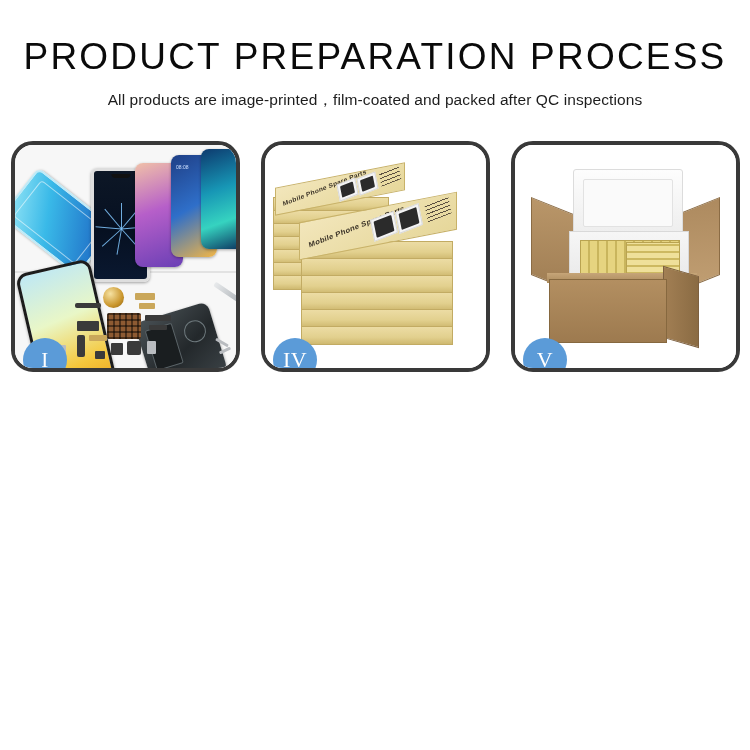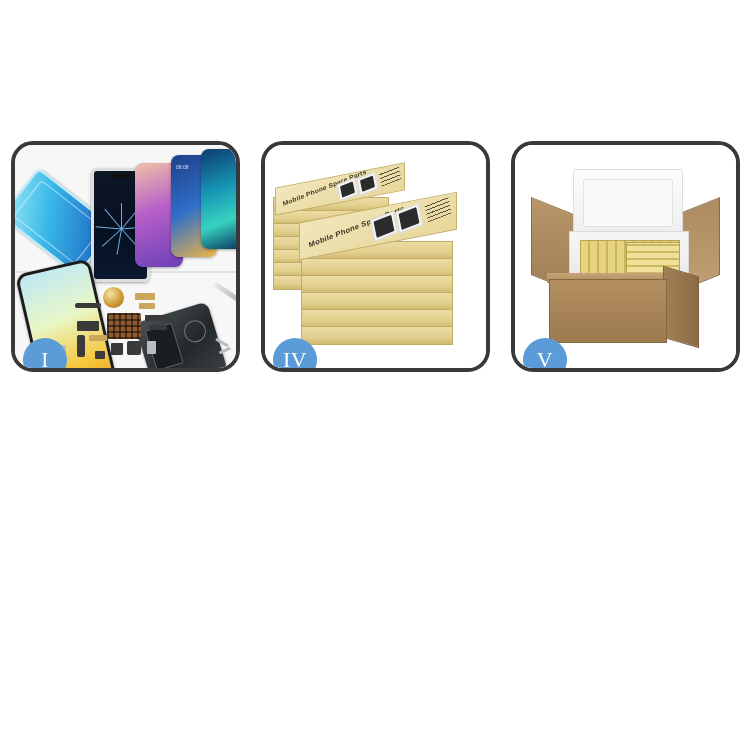"PRODUCT PREPARATION PROCESS" h1 { html: none -> <h1>PRODUCT PREPARATION PROCESS</h1> }
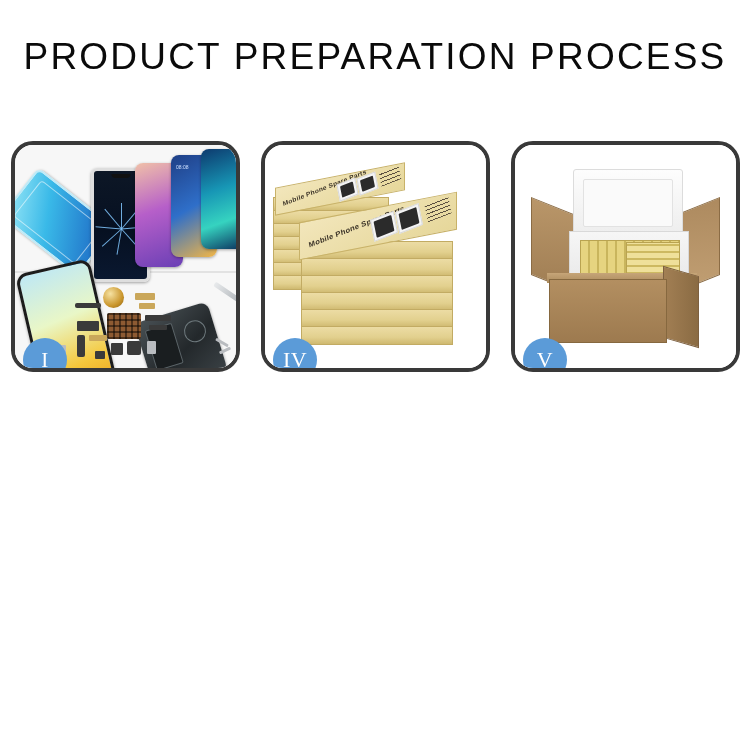"All products are" p { html: none -> <p>All products are image-printed，film-coated and packed after QC inspections</p> }
